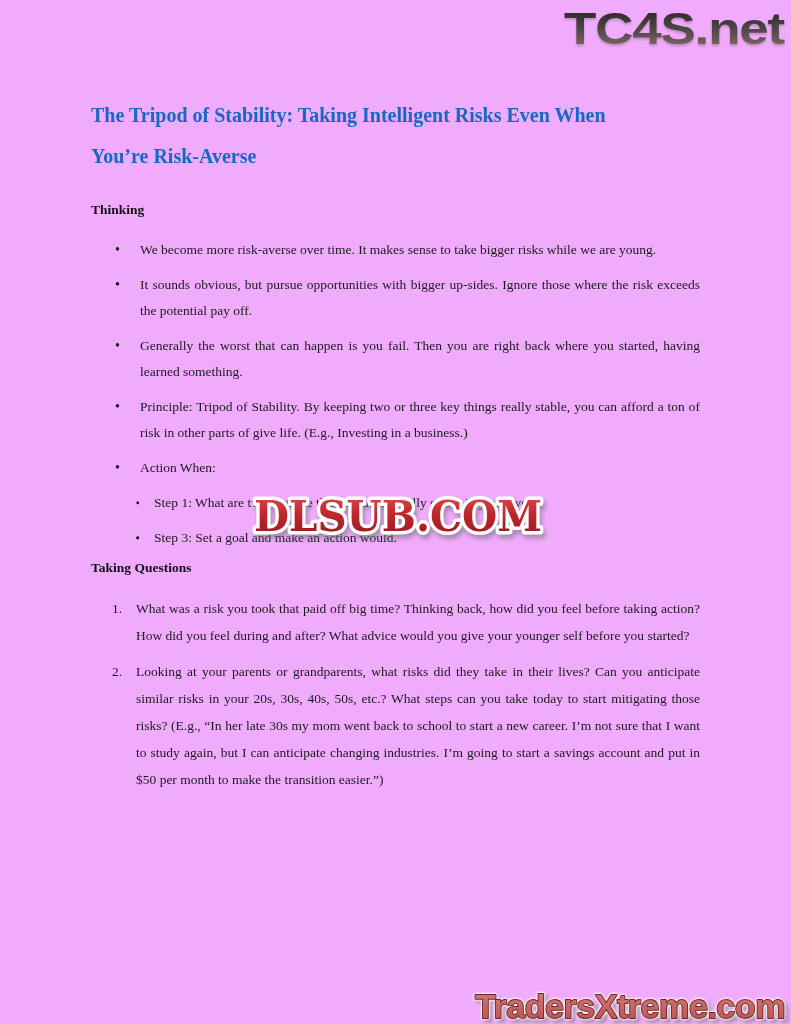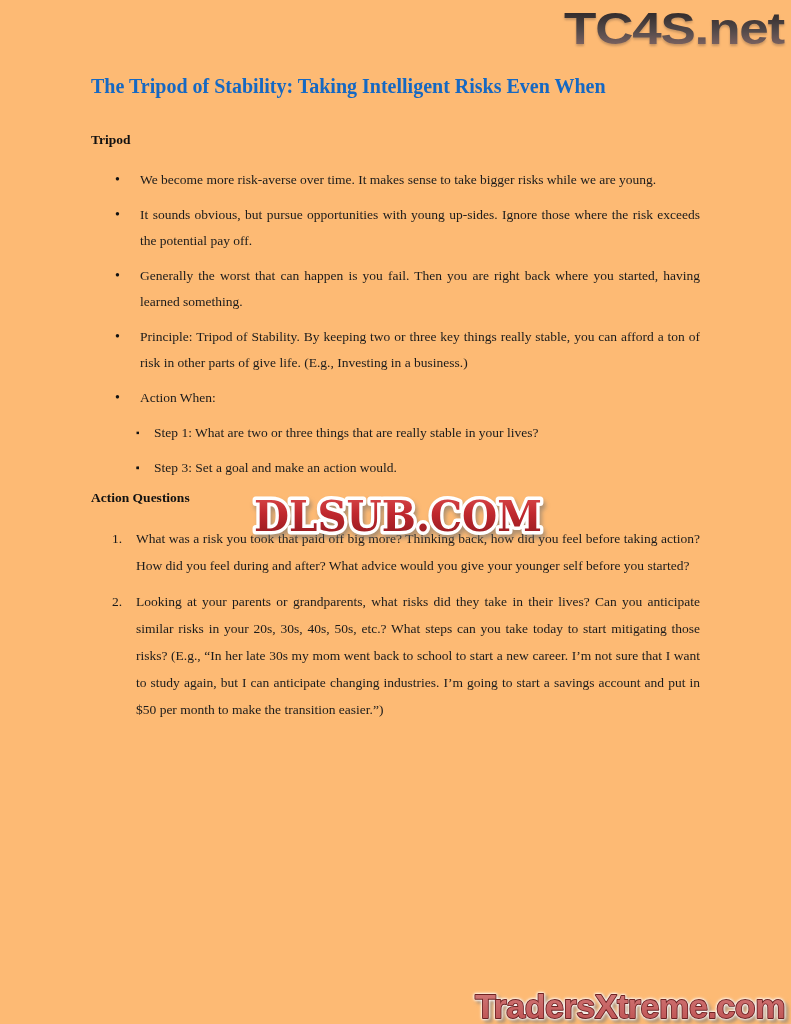"TC4S.net" .page { background: #fdba74 -> #f0abfc }
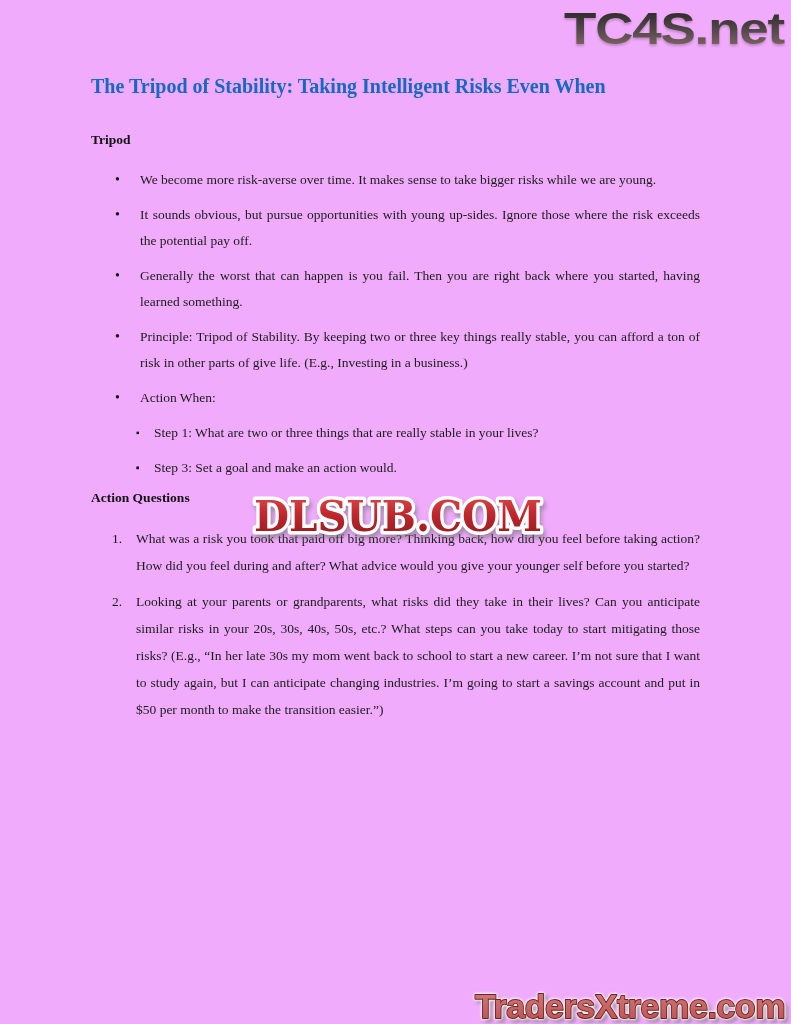"The Tripod of Stability: Taking" .content { padding-top: 66px -> 95px }
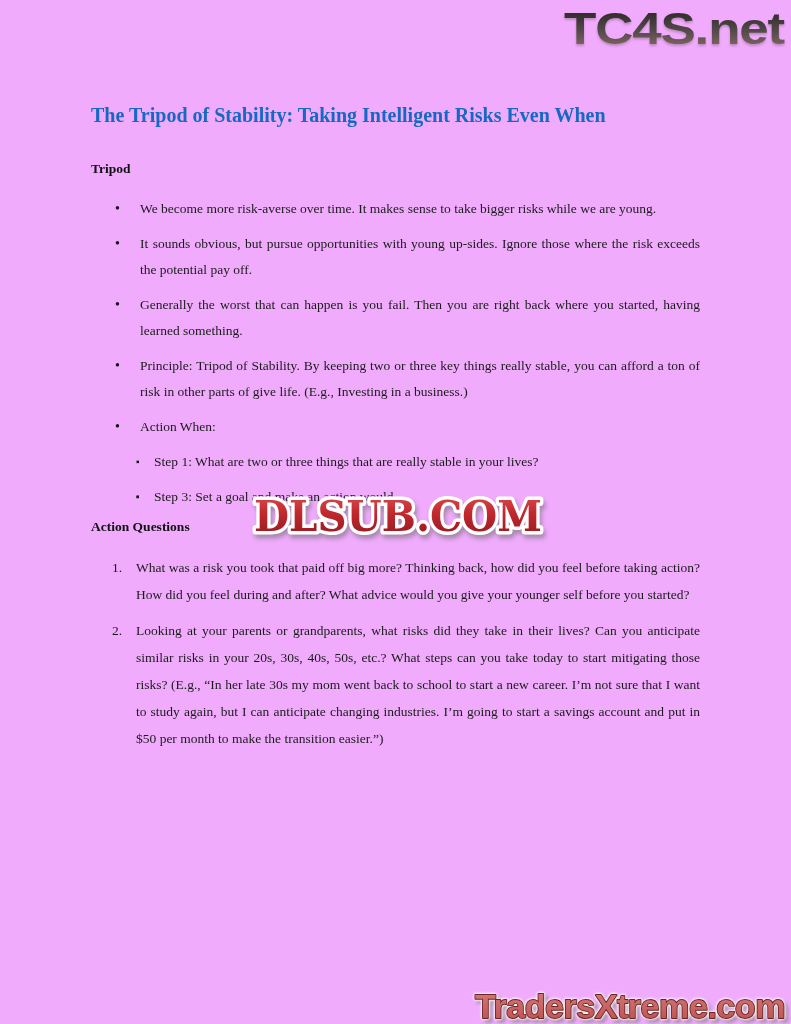"You’re Risk-Averse" span { html: none -> <span>You’re Risk-Averse</span> }
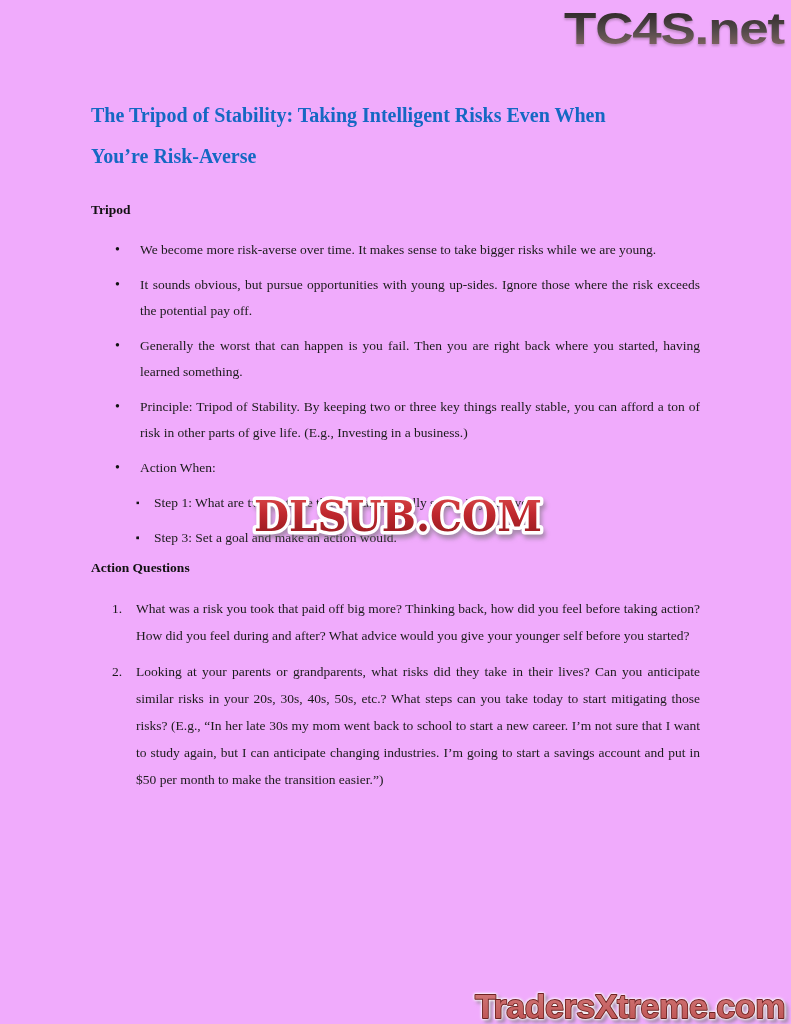"Tripod" h2.section-heading { text: Tripod -> Thinking }
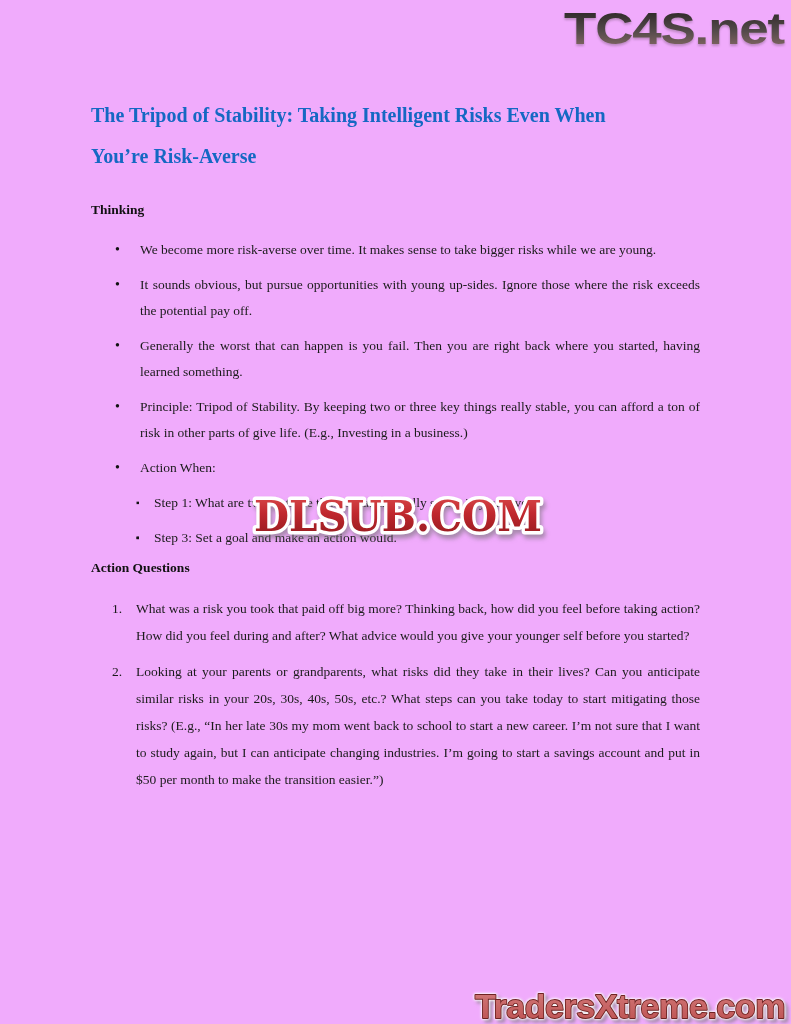"It sounds obvious, but pursue" span { text: young -> bigger }
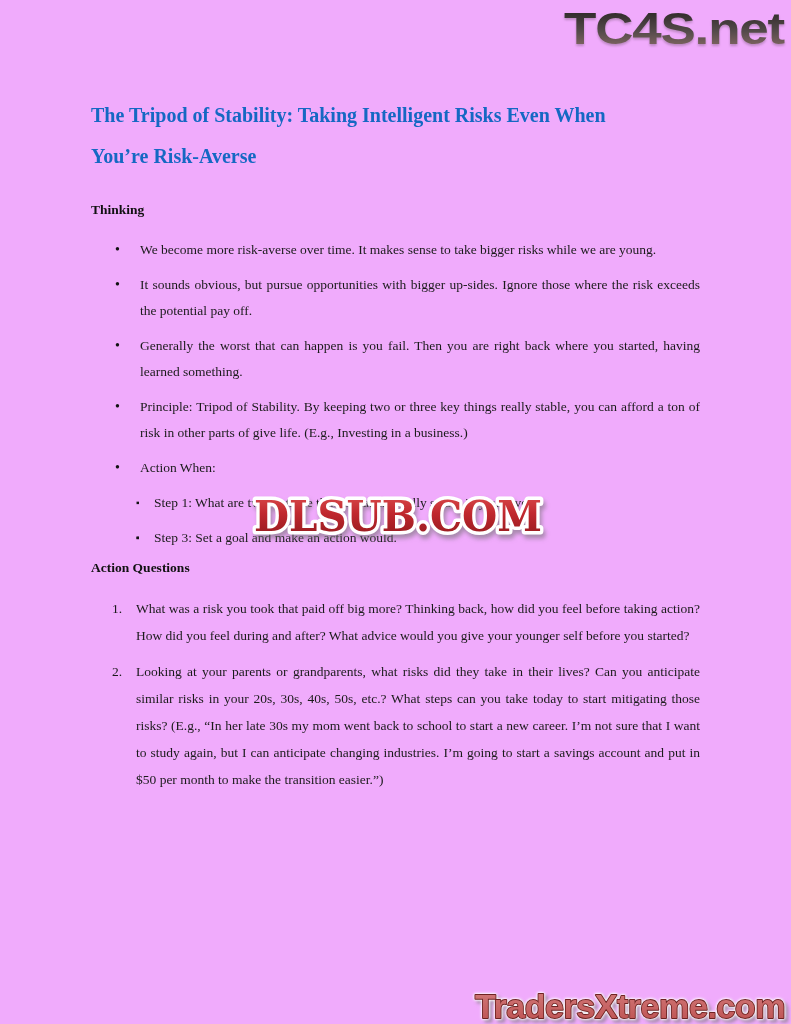"Action Questions" h2.section-heading { text: Action -> Taking }
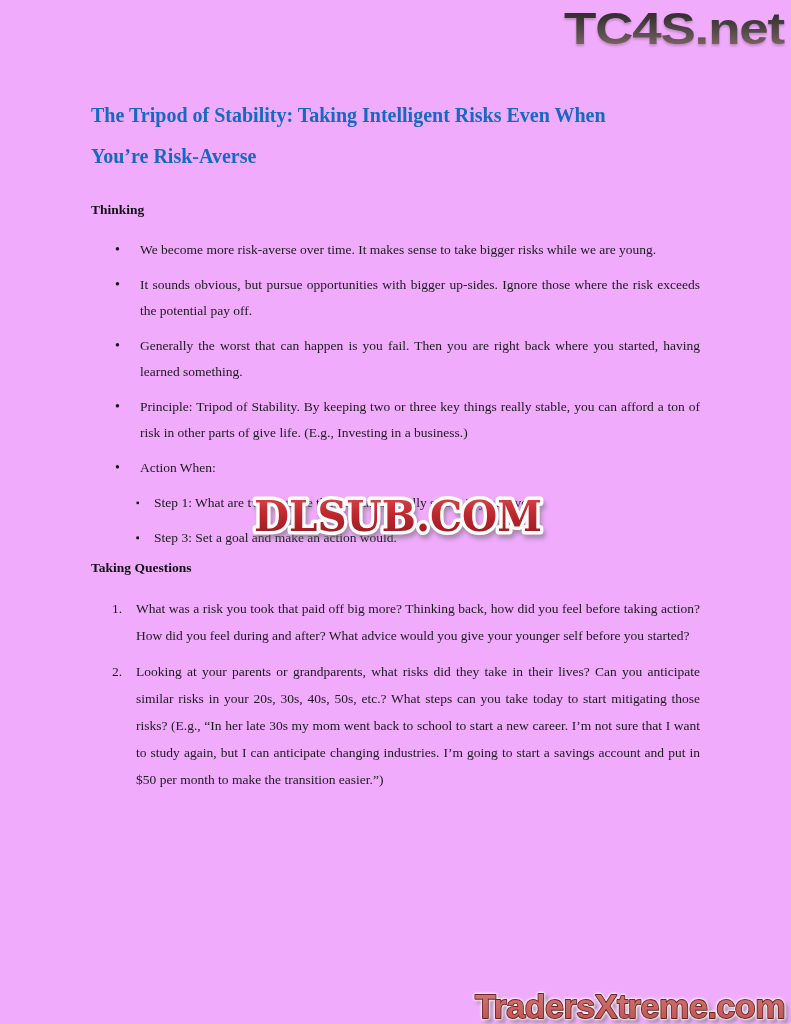"What was a risk you" span { text: more -> time }
